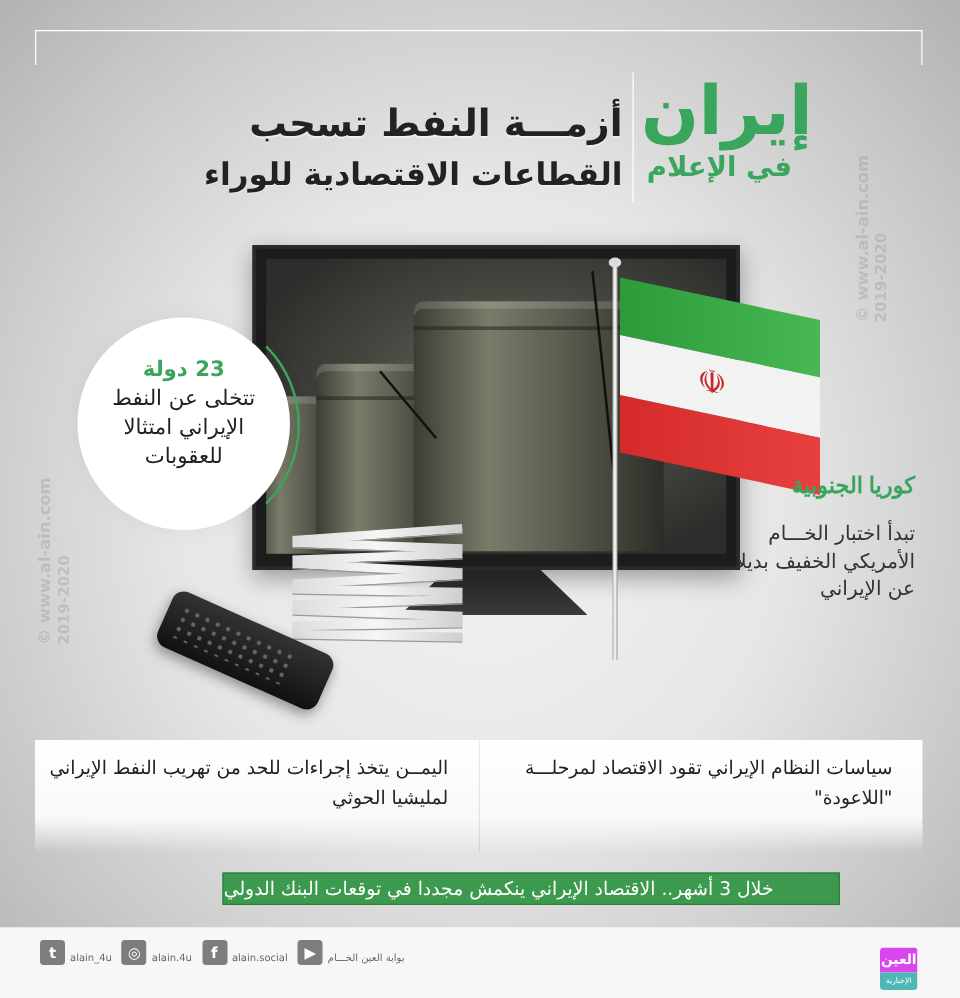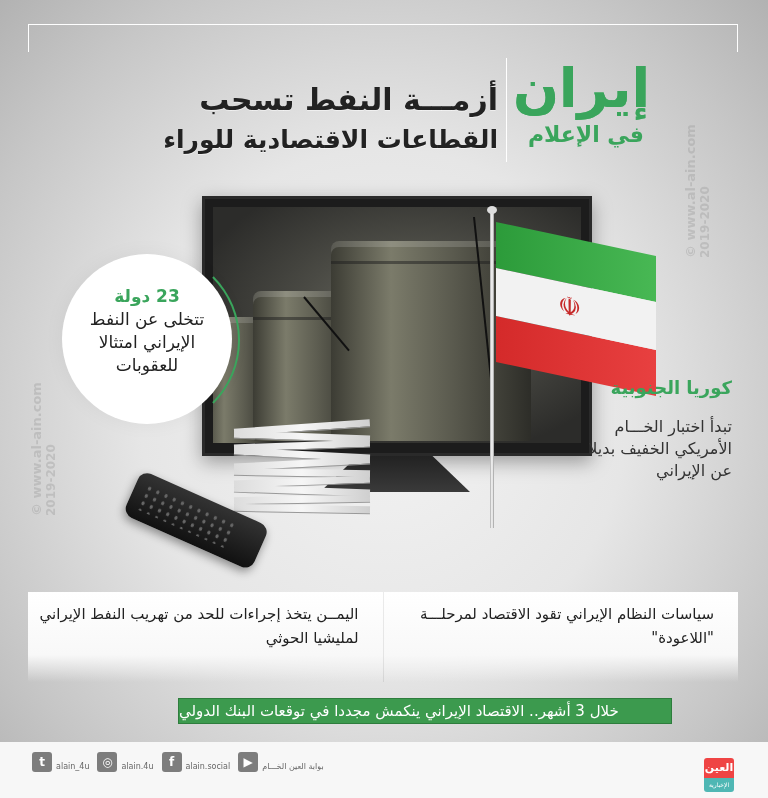"في الإعلام" .brand-sub { text-align: right -> center }
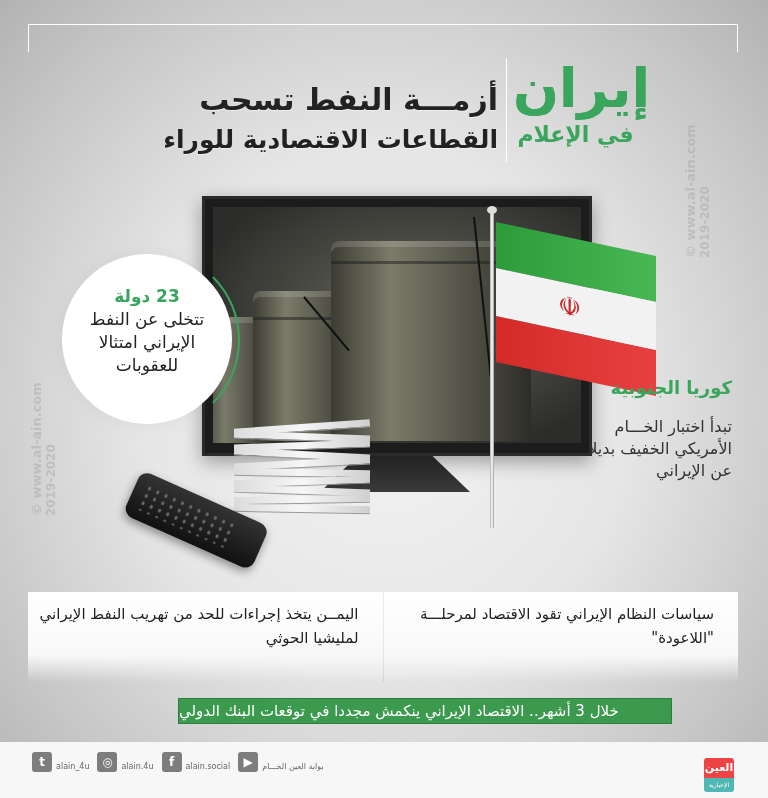"كوريا الجنوبية" .korea .k-title { font-family: none -> Liberation Serif, serif }
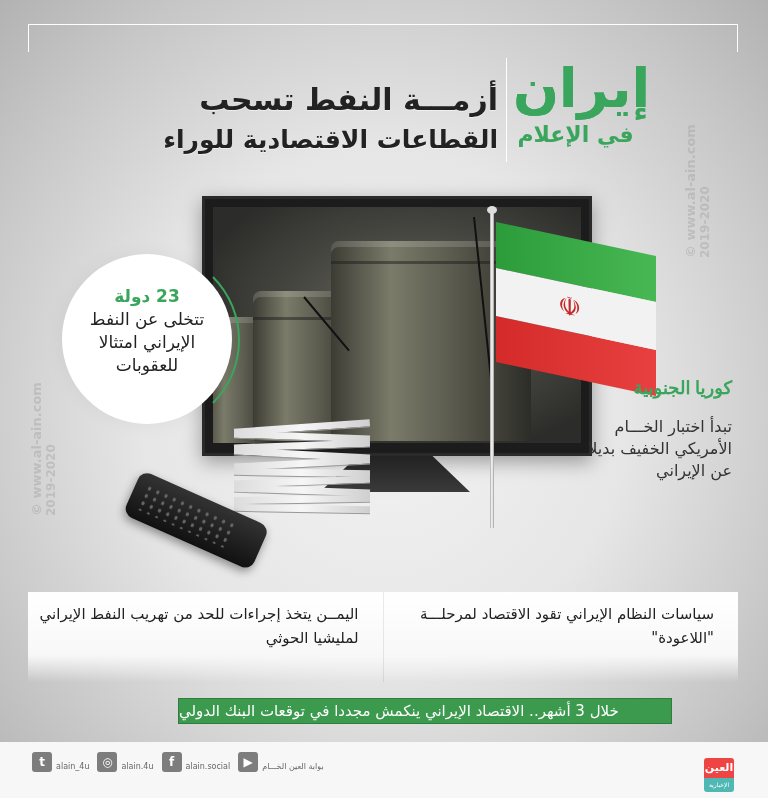"العين" .logo-top { background: #ef4444 -> #d946ef }
